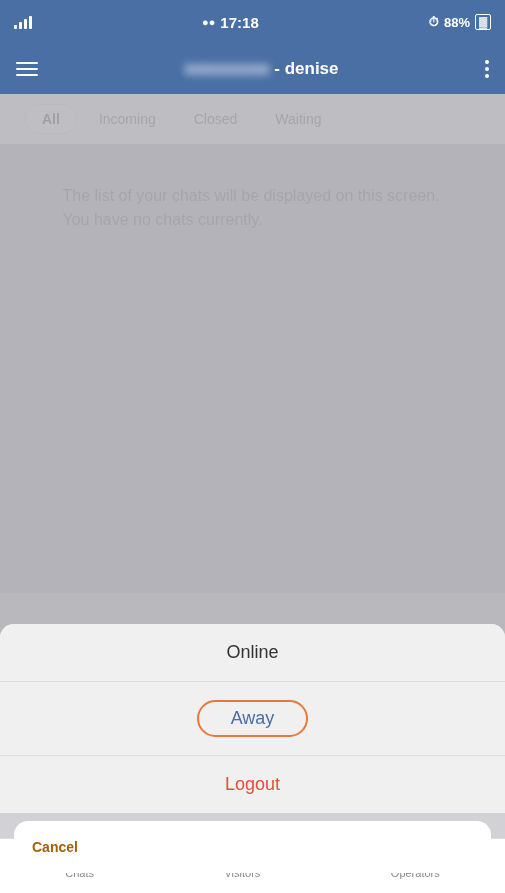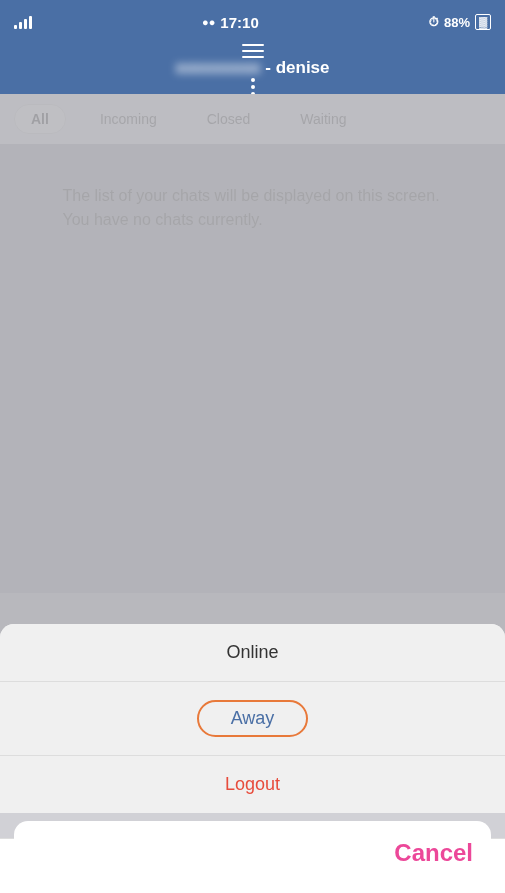"17:10" span { text: 17:10 -> 17:18 }
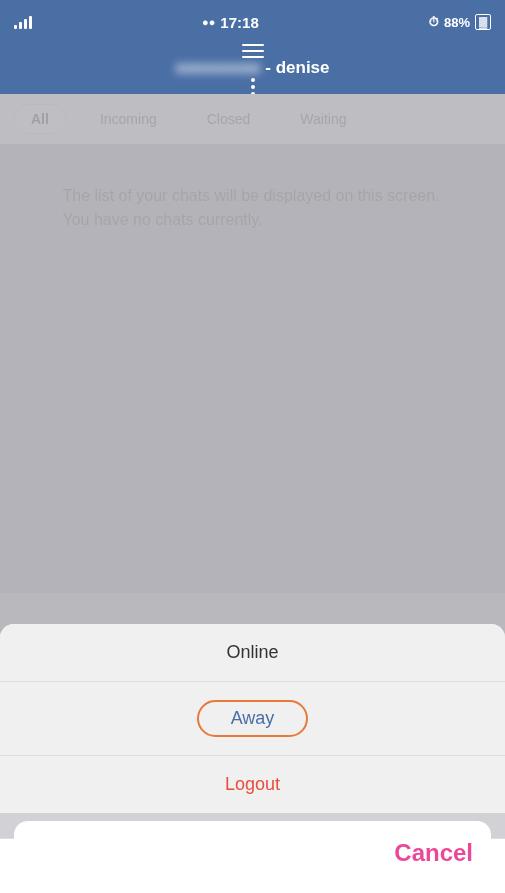"- denise" .nav-bar { flex-direction: column -> none }
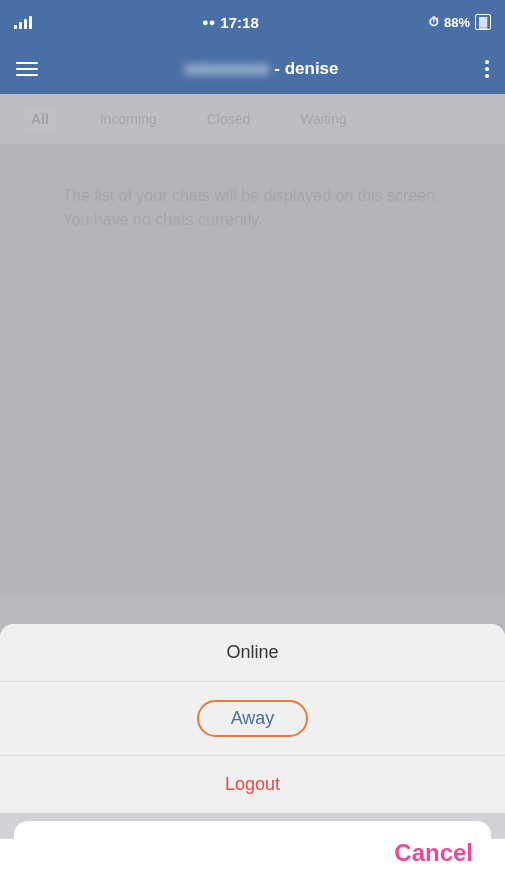"All" .filter-bar { gap: 18px -> 6px; padding: 10px 14px -> 10px 25px }
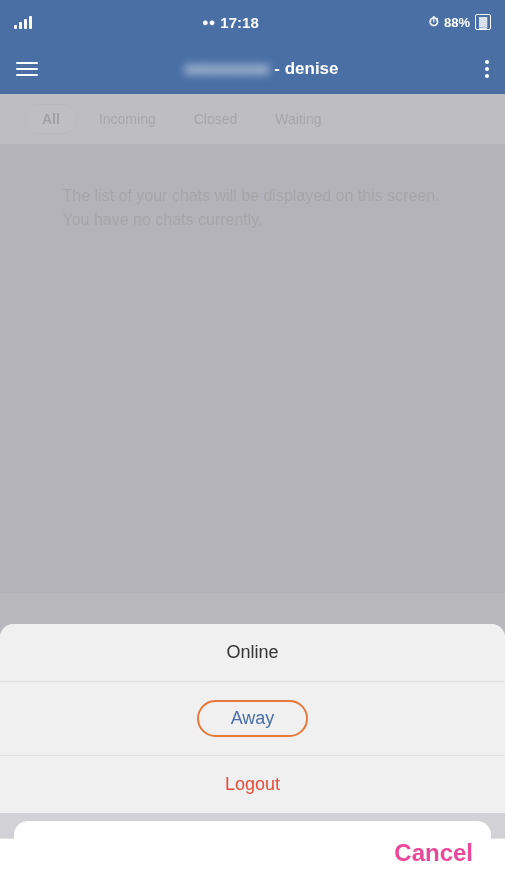"Online Away Logout" .action-sheet { bottom: 0 -> 12px }
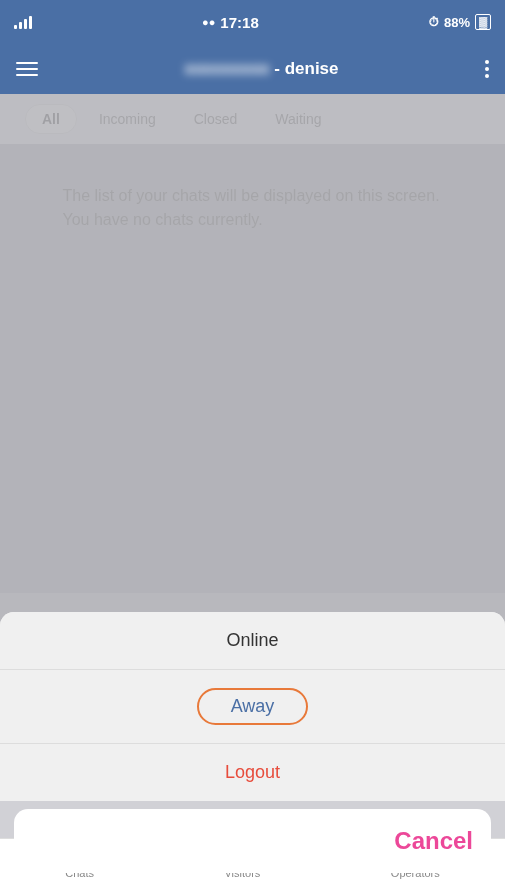"Cancel" .cancel-button { color: #ec4899 -> #a16207; font-size: 24px -> 14px; text-align: right -> left }
